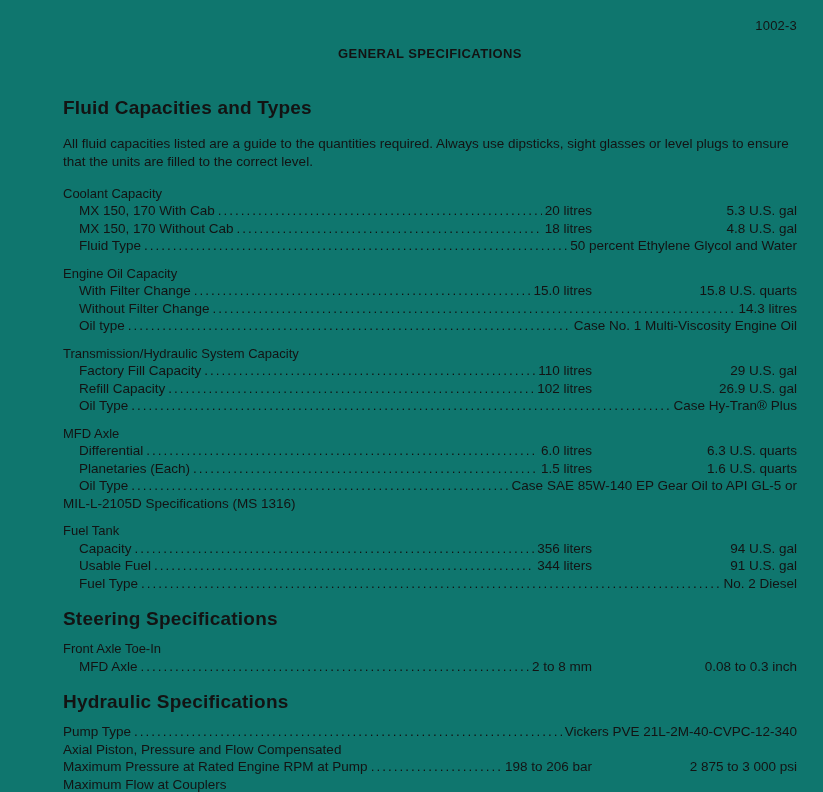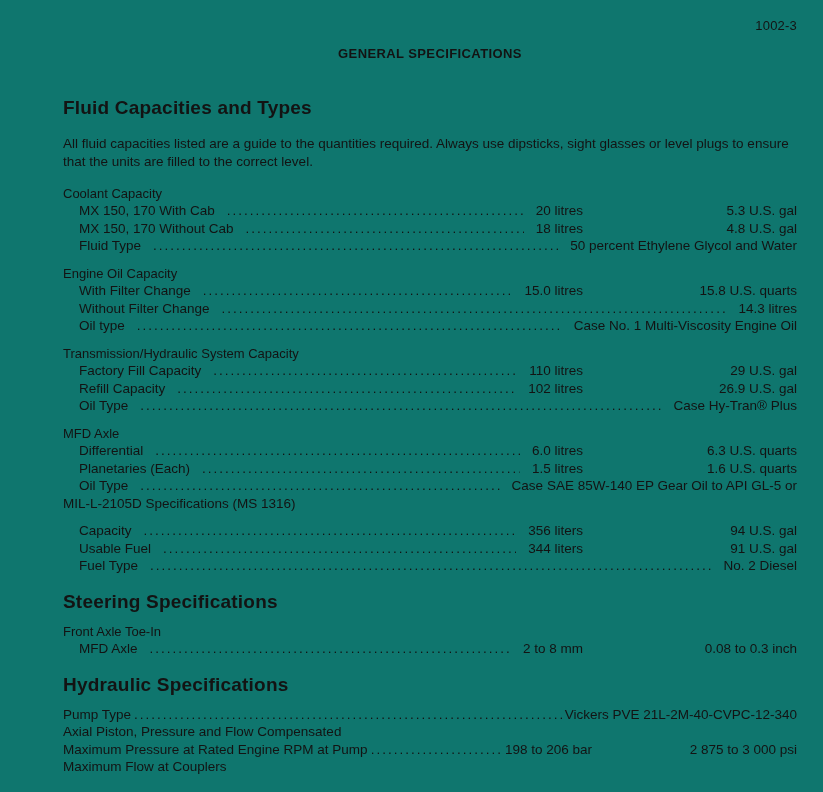"MX 150, 170 With Cab" .row.indent { gap: 9px -> none }
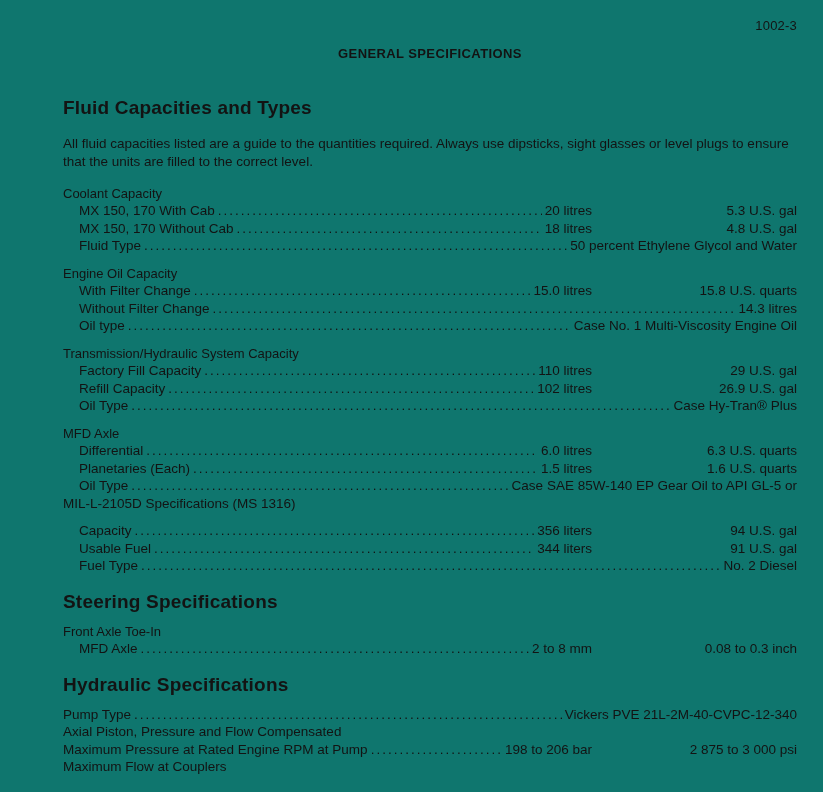"Fuel Tank" div.grp-label { html: none -> <div>Fuel Tank</div> }
